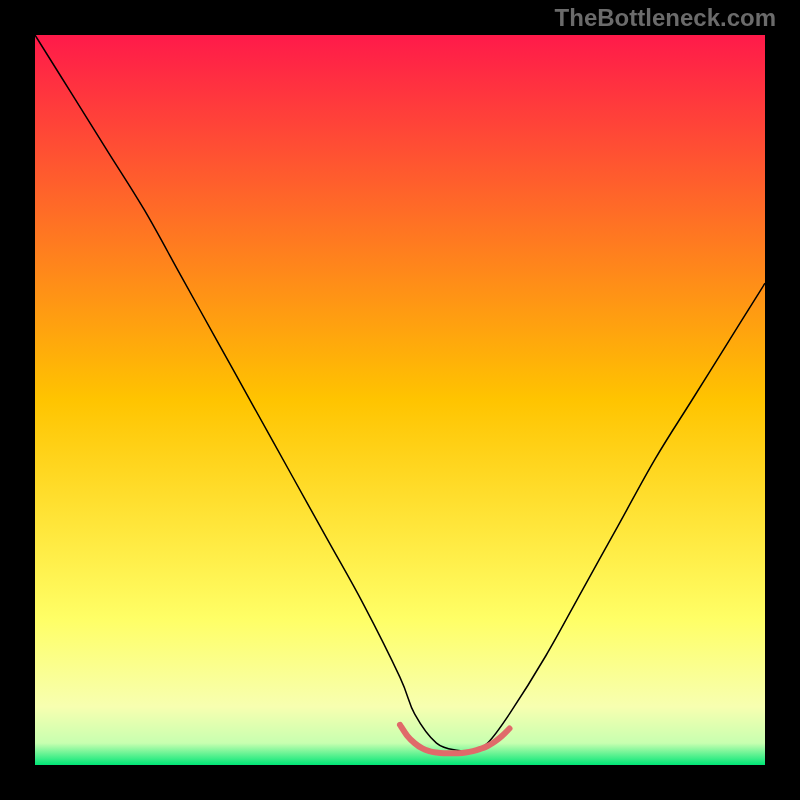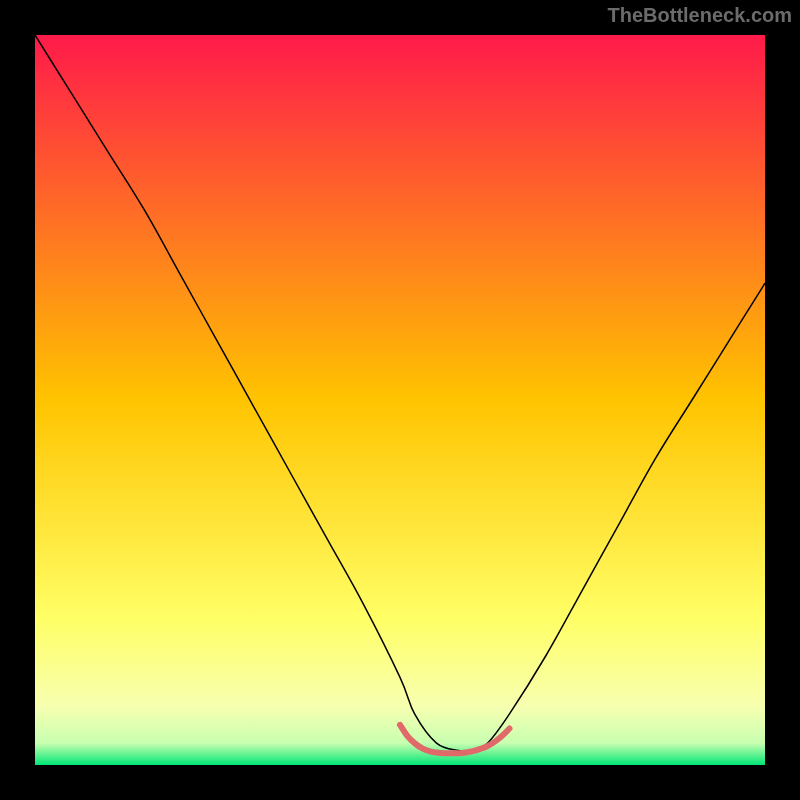"TheBottleneck.com" .watermark { font-size: 20px -> 24px; right: 8px -> 24px }
